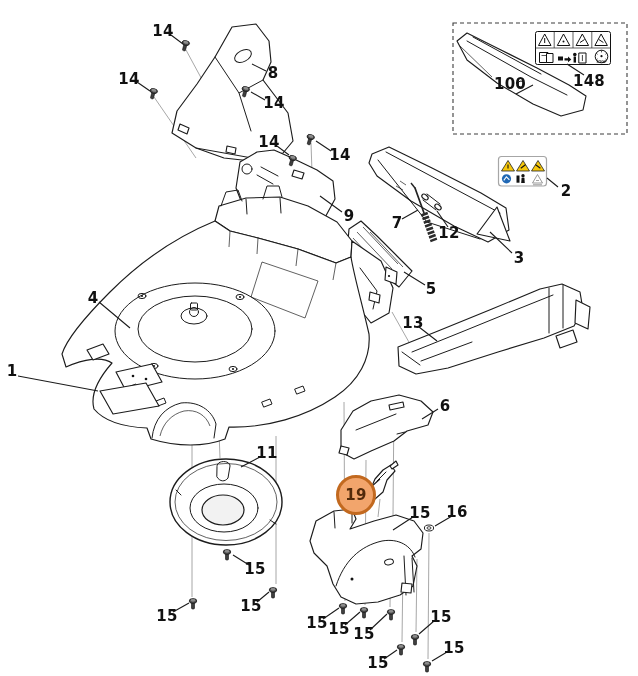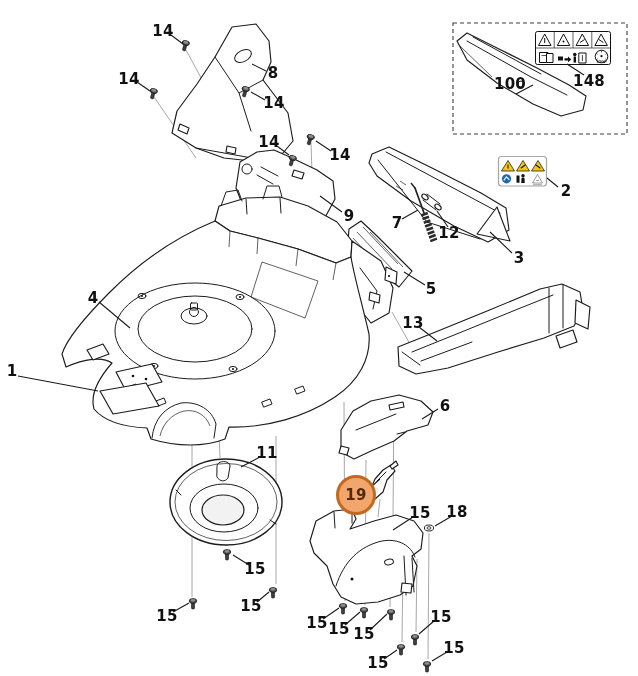"18" div.callout { text: 18 -> 16 }
